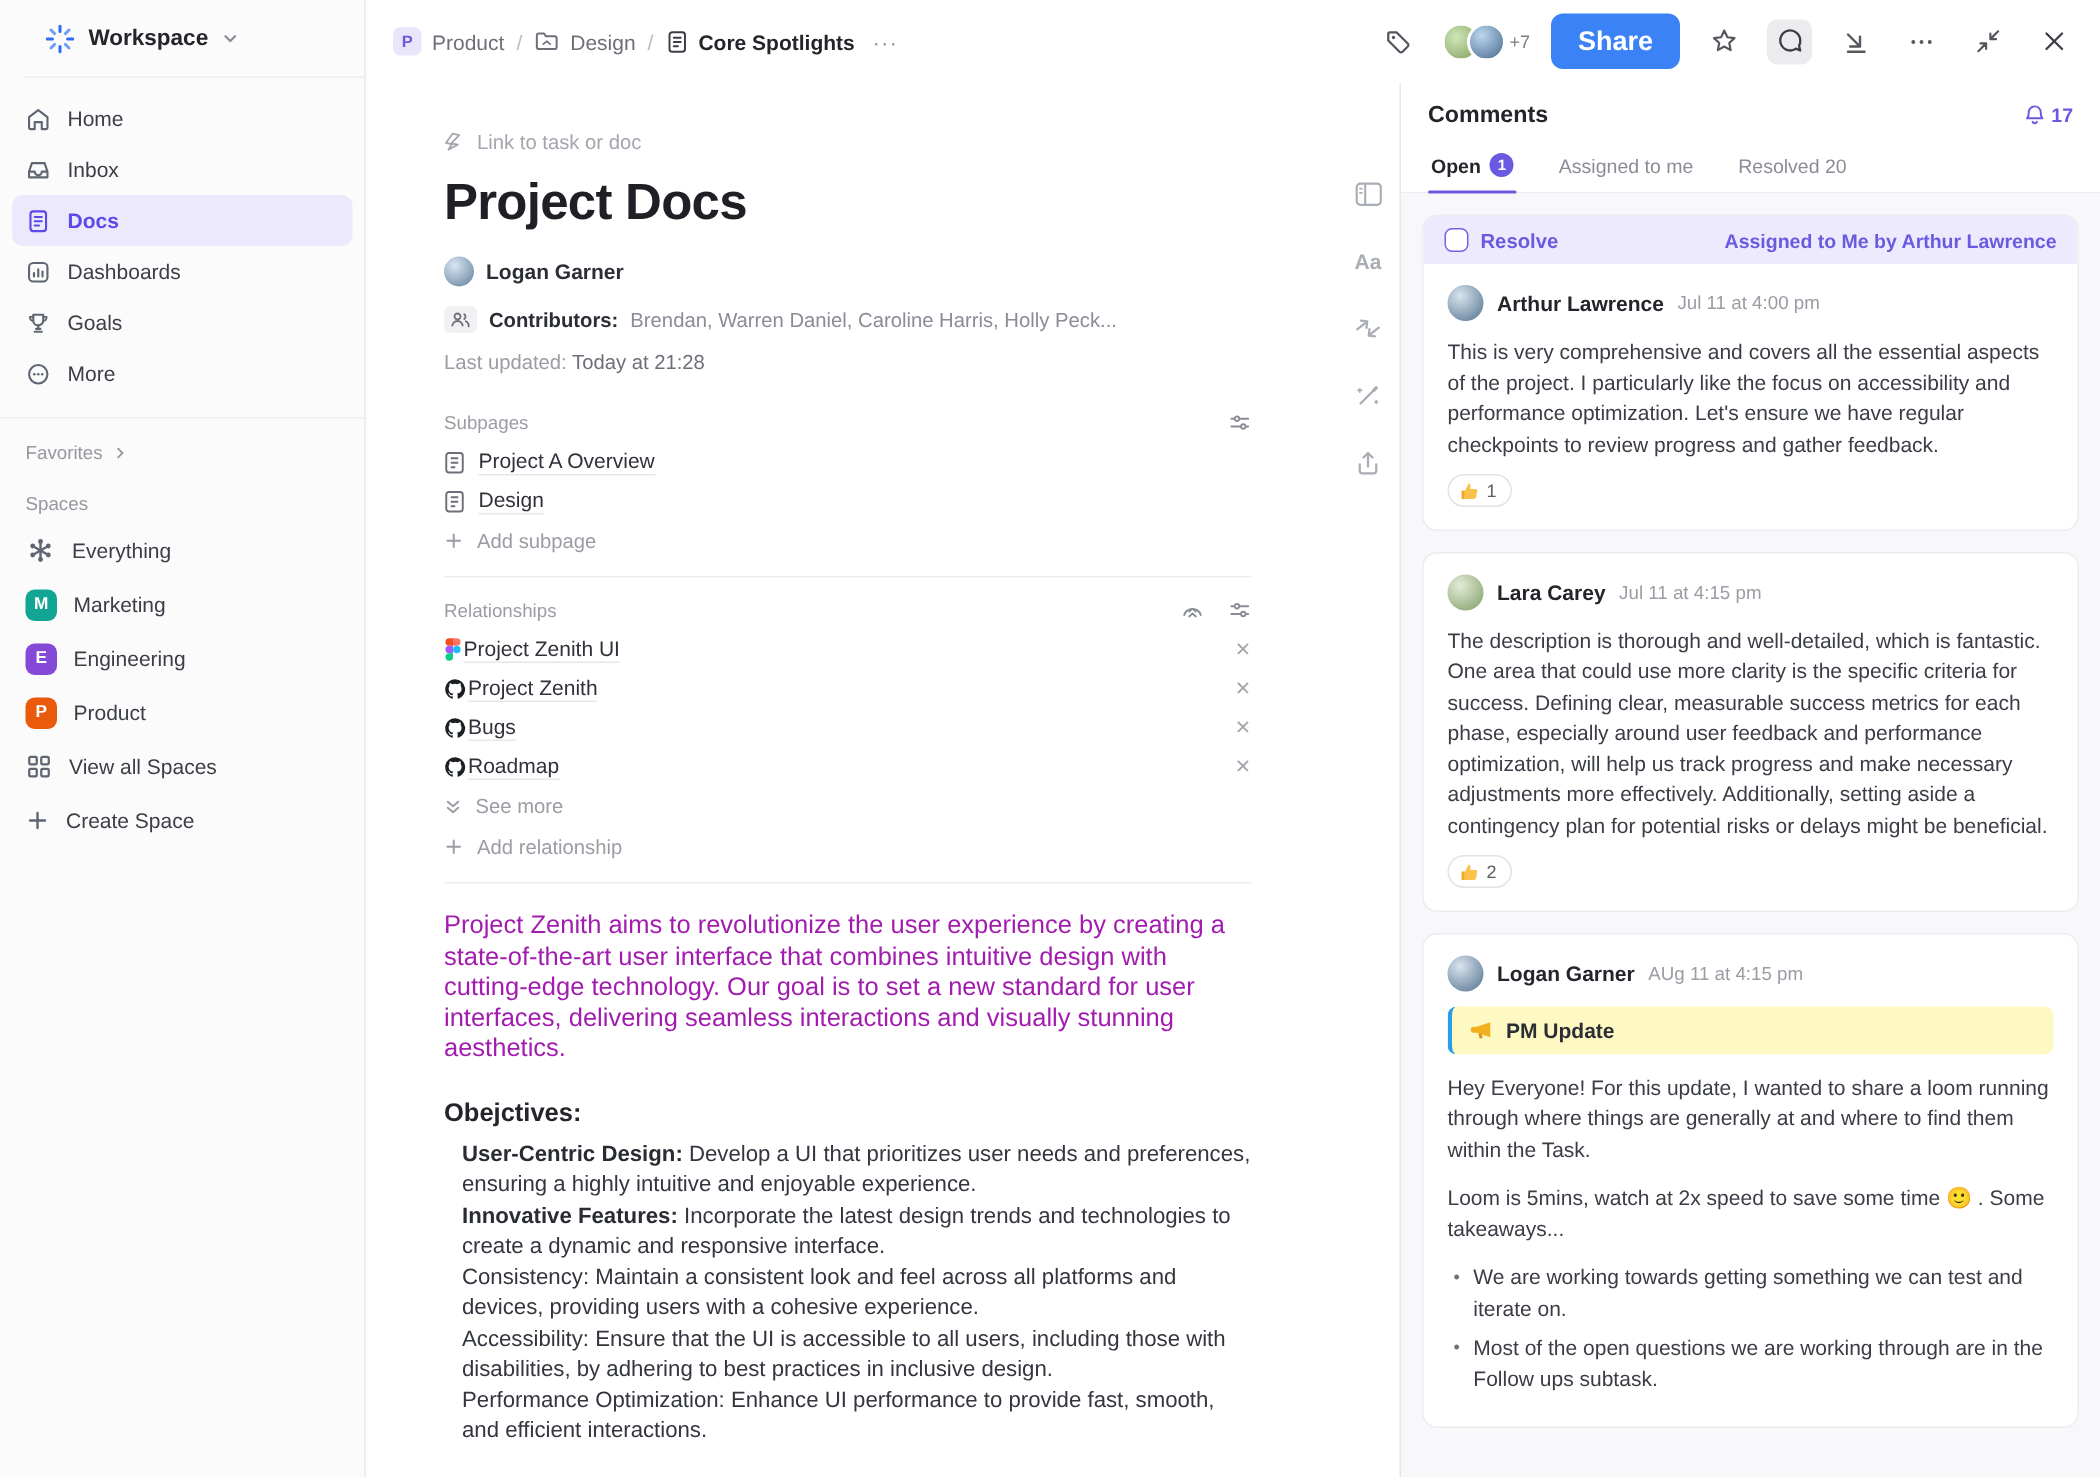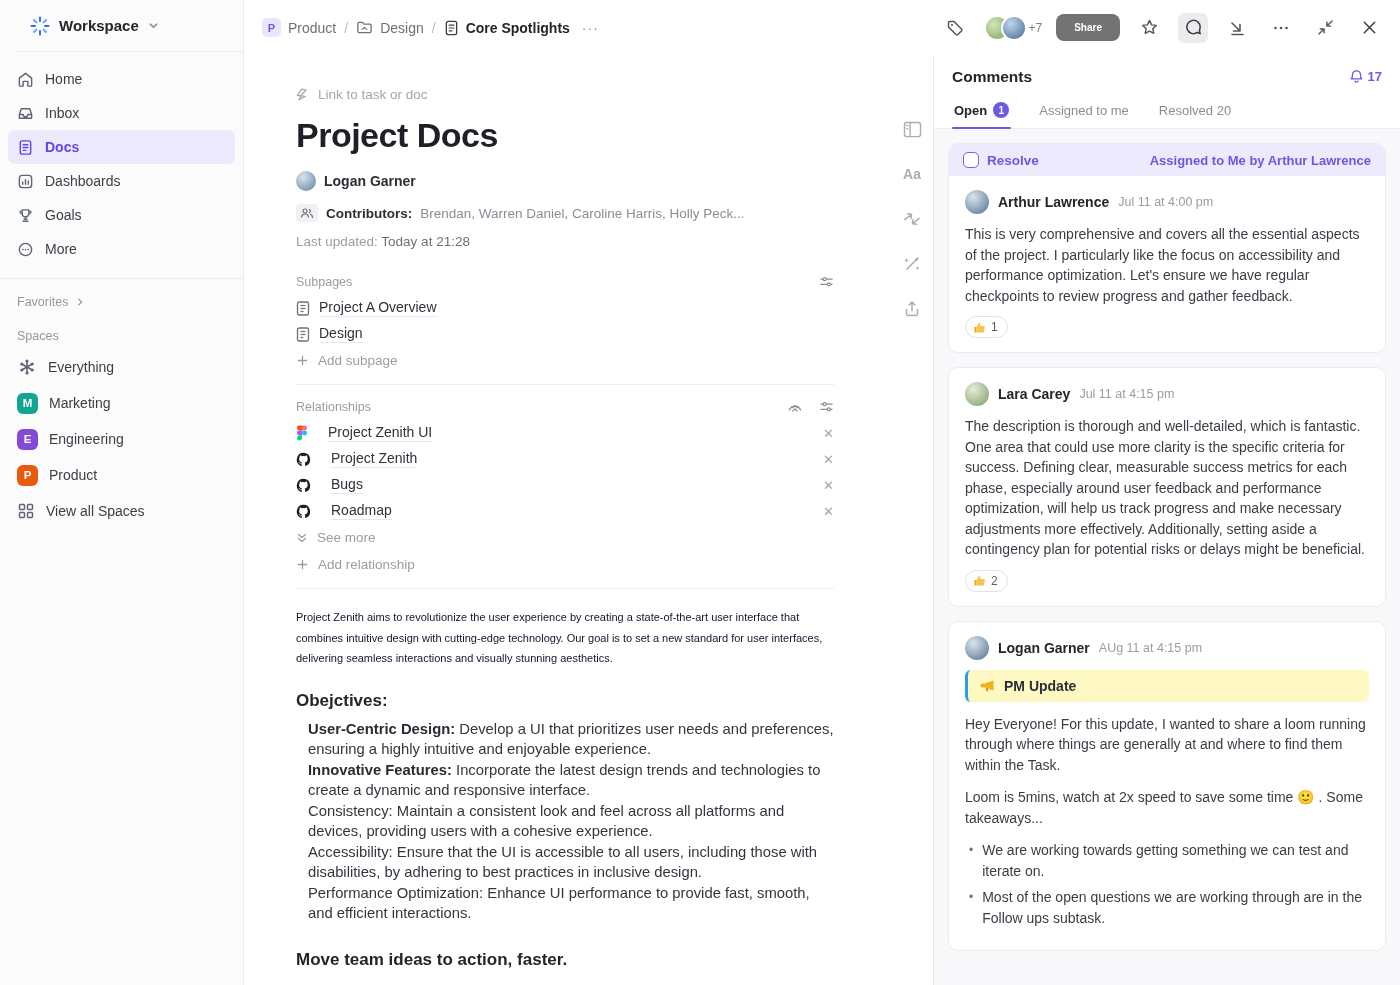"Share" .share-btn { background: #737373 -> #3b82f6; font-size: 10px -> 18px }
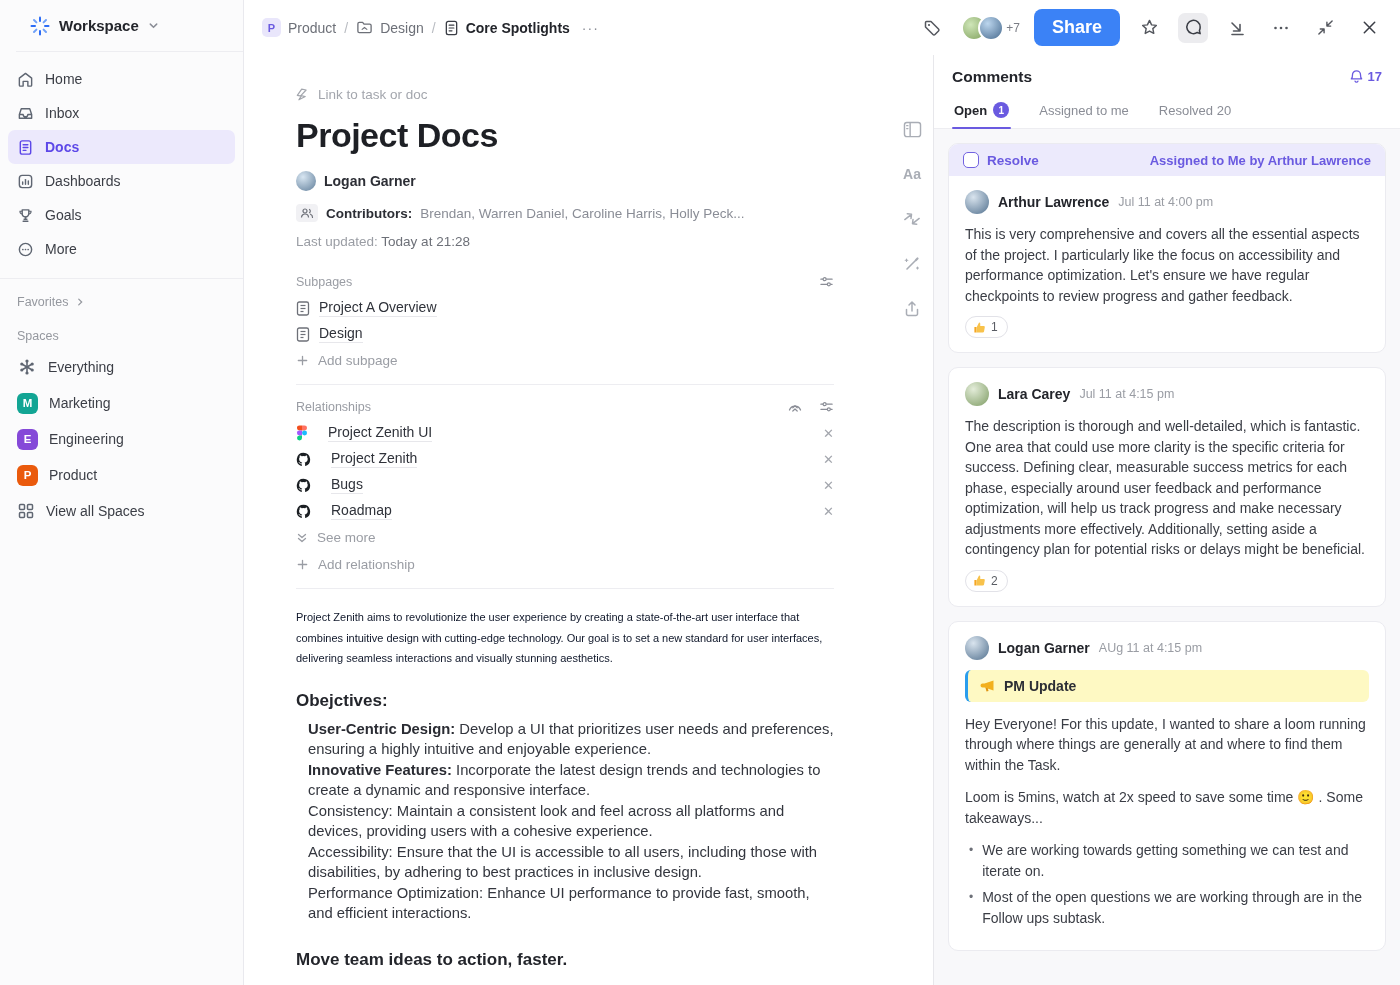"Project Zenith UI" .rel-item { gap: 20px -> 1px }
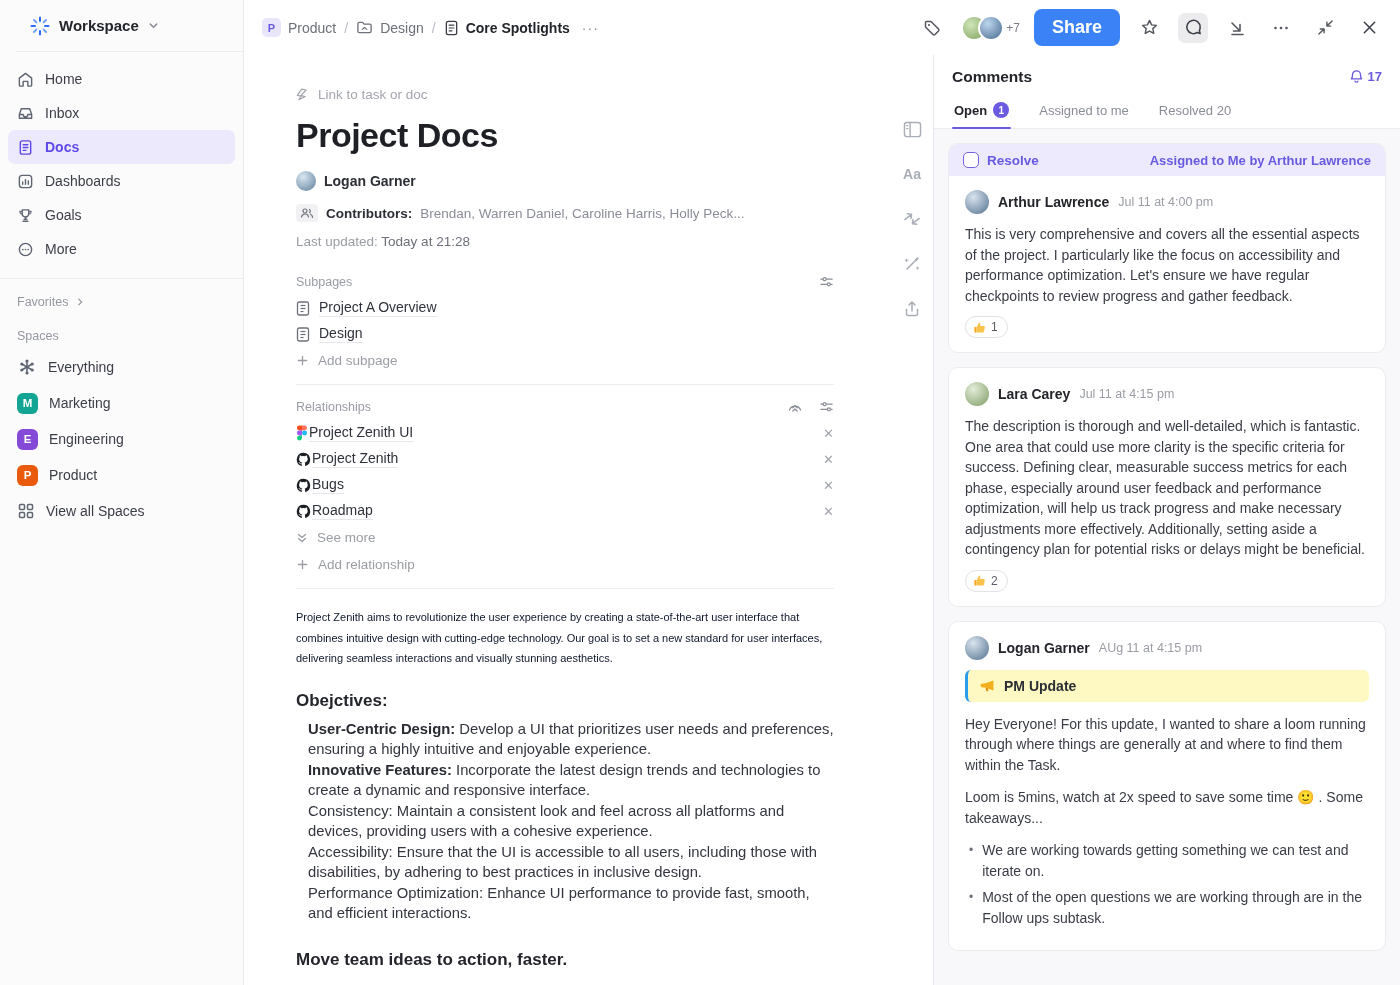"Create Space" div.space-item { html: none -> <div> <span> <svg> <path></path> </svg> </span> <span>Create Space</span> </div> }
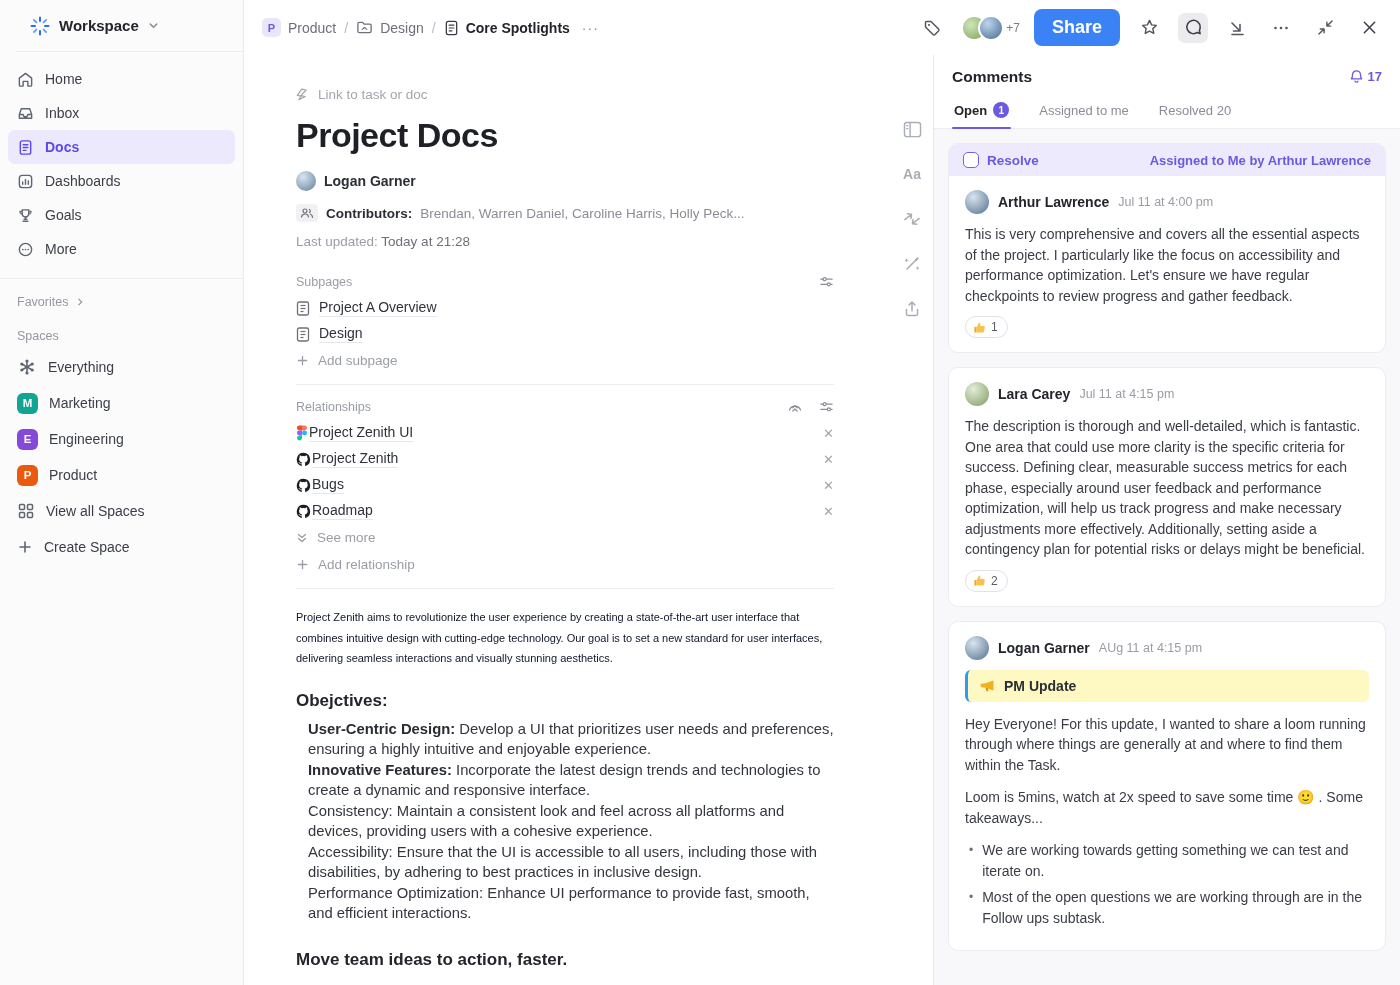"Project Zenith aims to revolutionize" .body-p { color: #0f172a -> #a21caf; font-size: 11px -> 17px }
